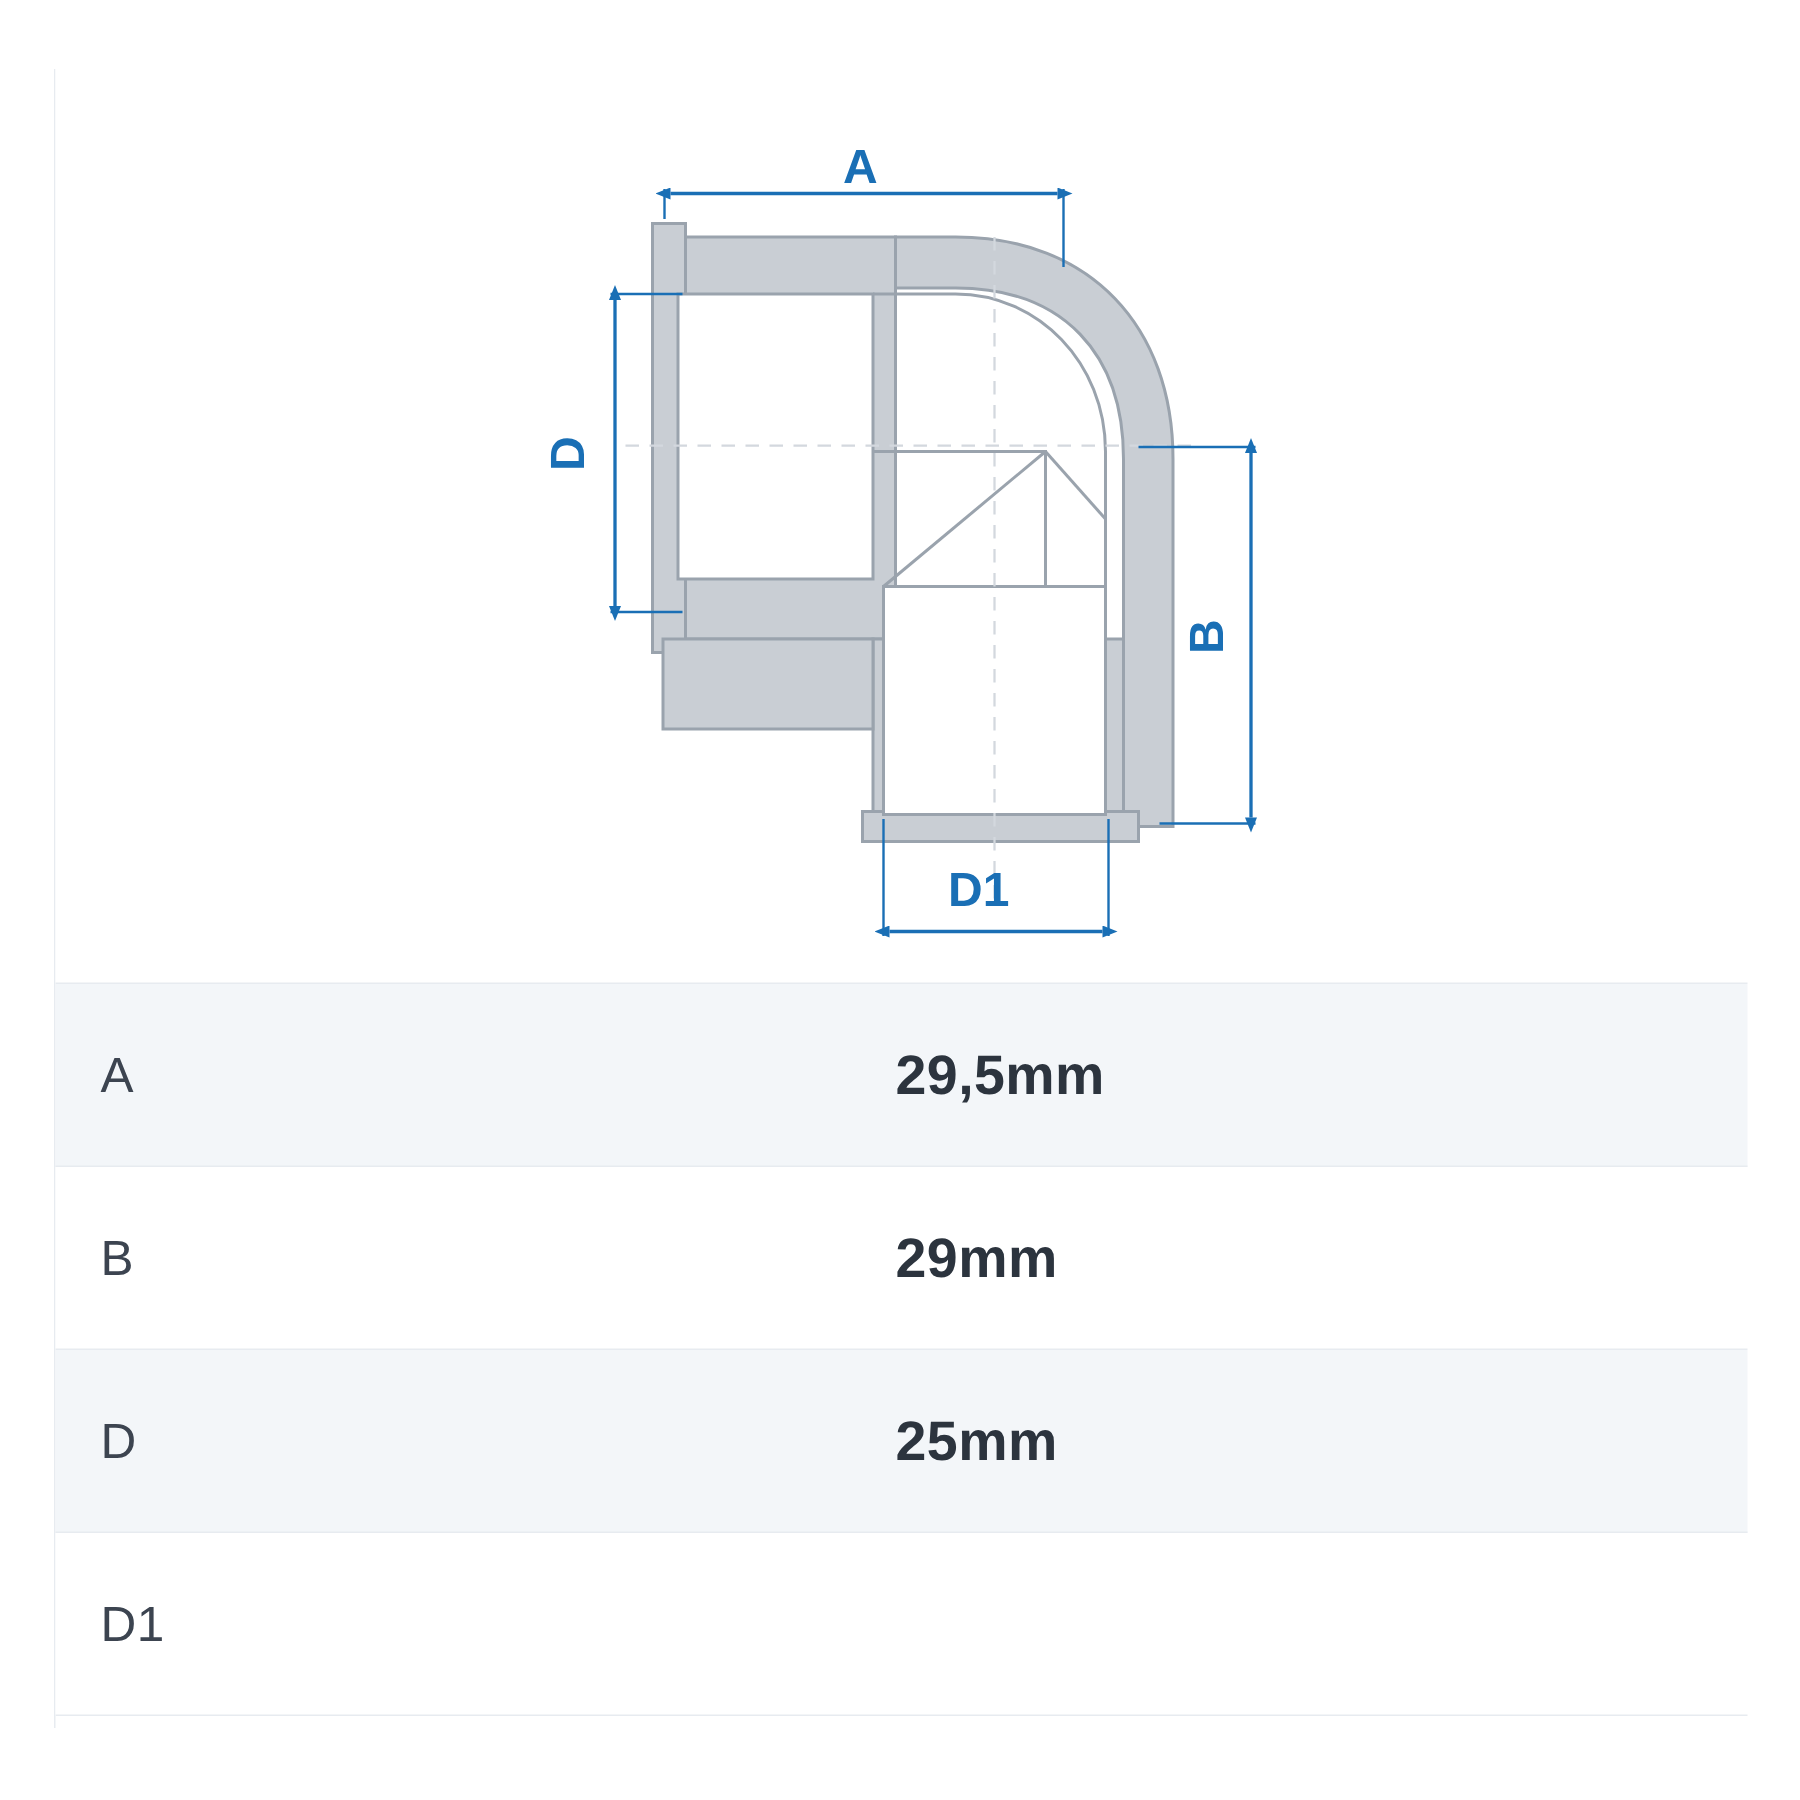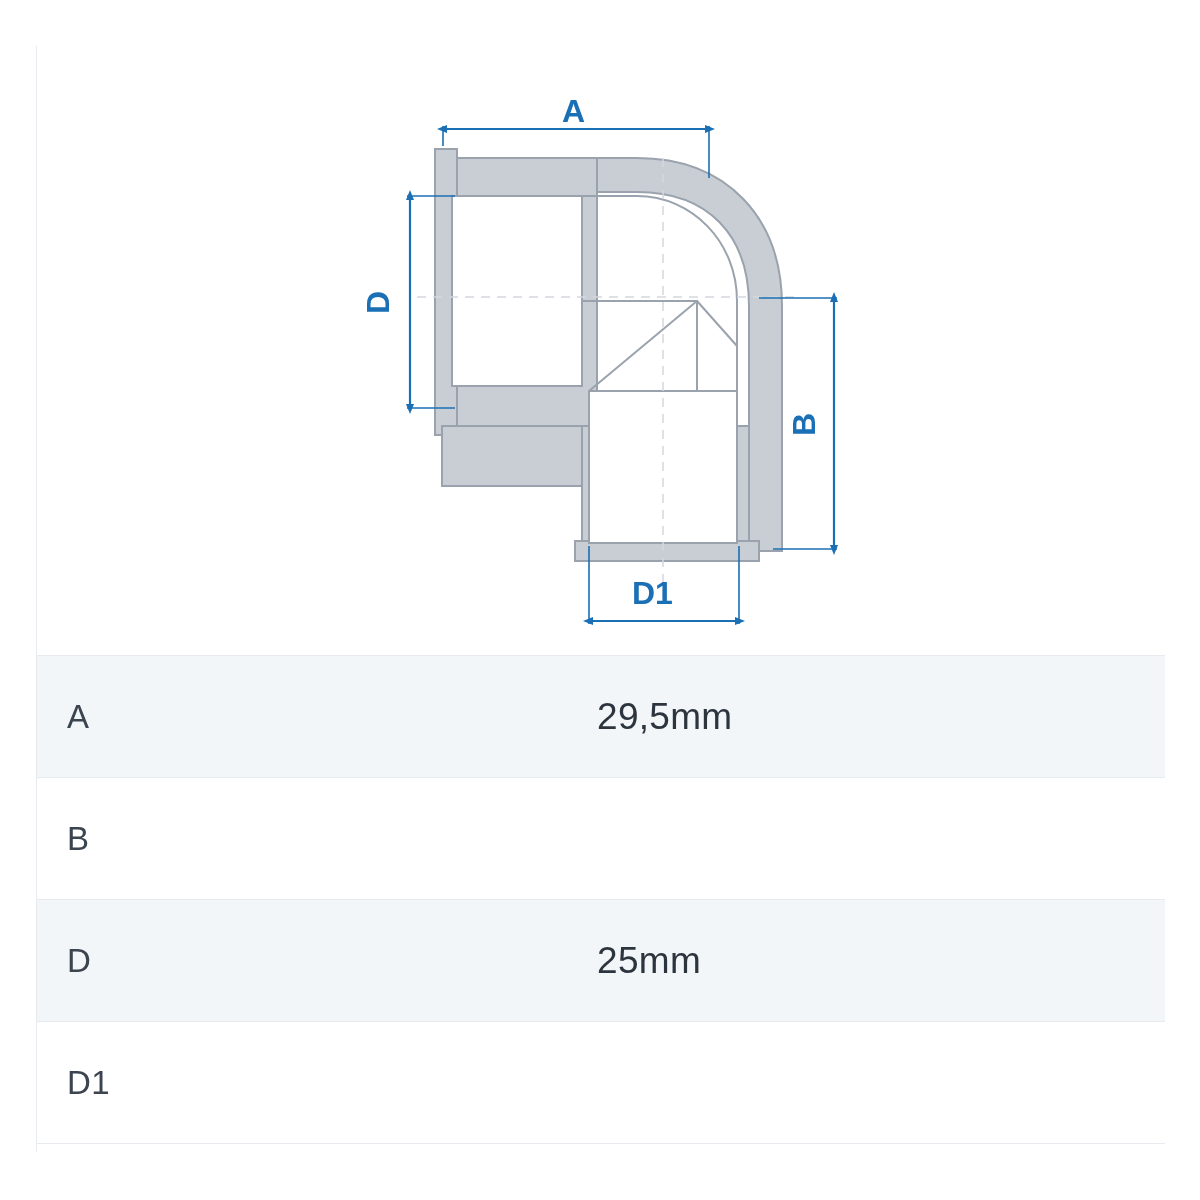"29,5mm" .spec-val { font-weight: 400 -> 700 }
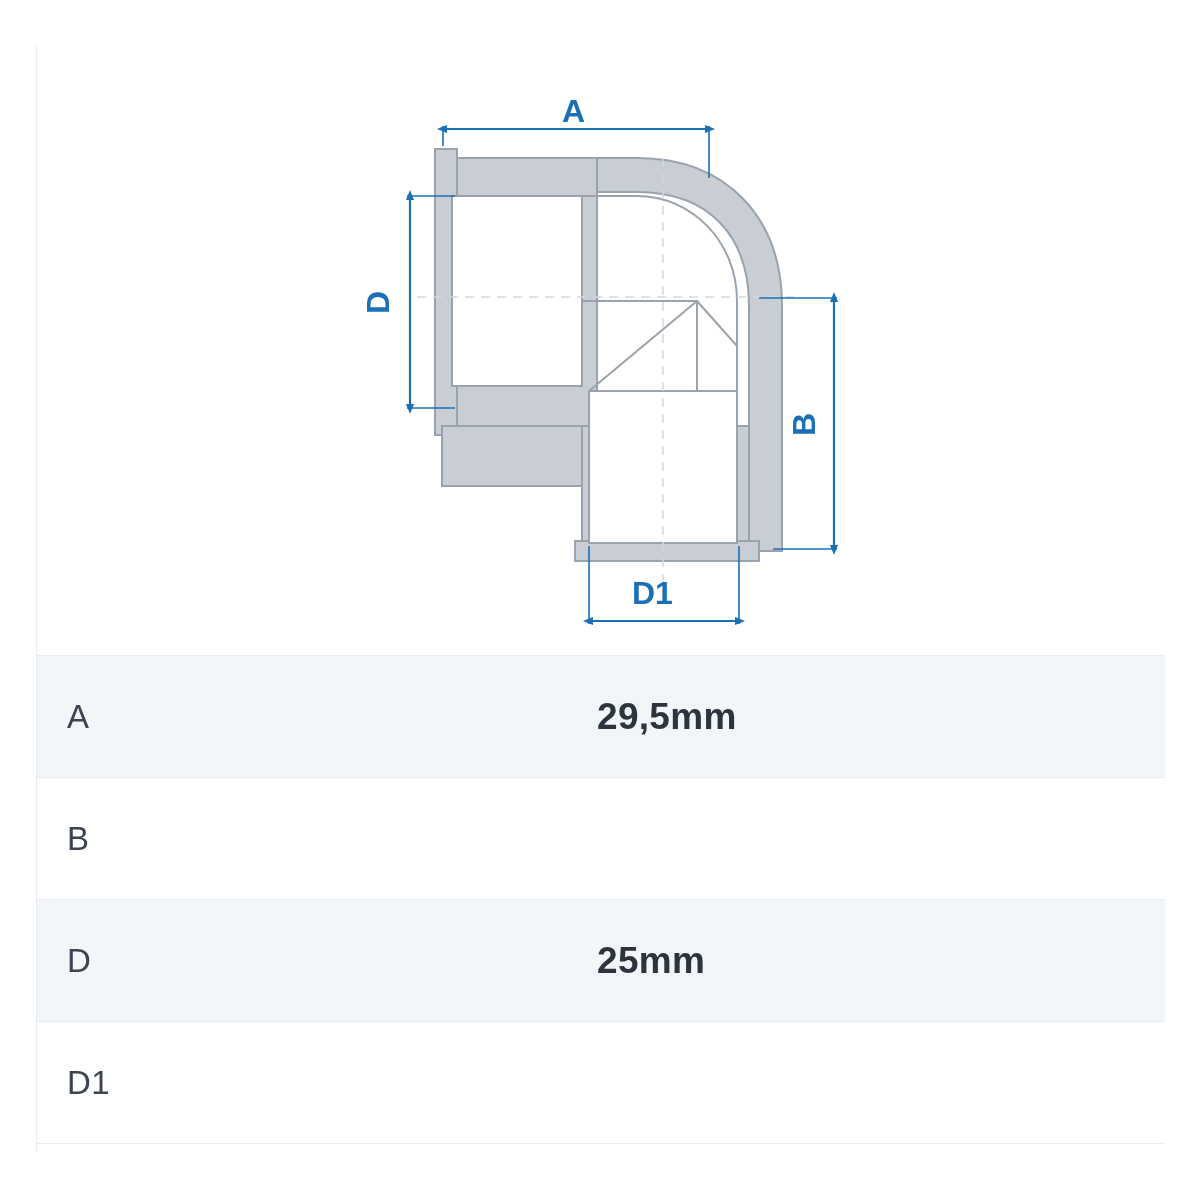"29mm" div.spec-val { html: none -> <div>29mm</div> }
